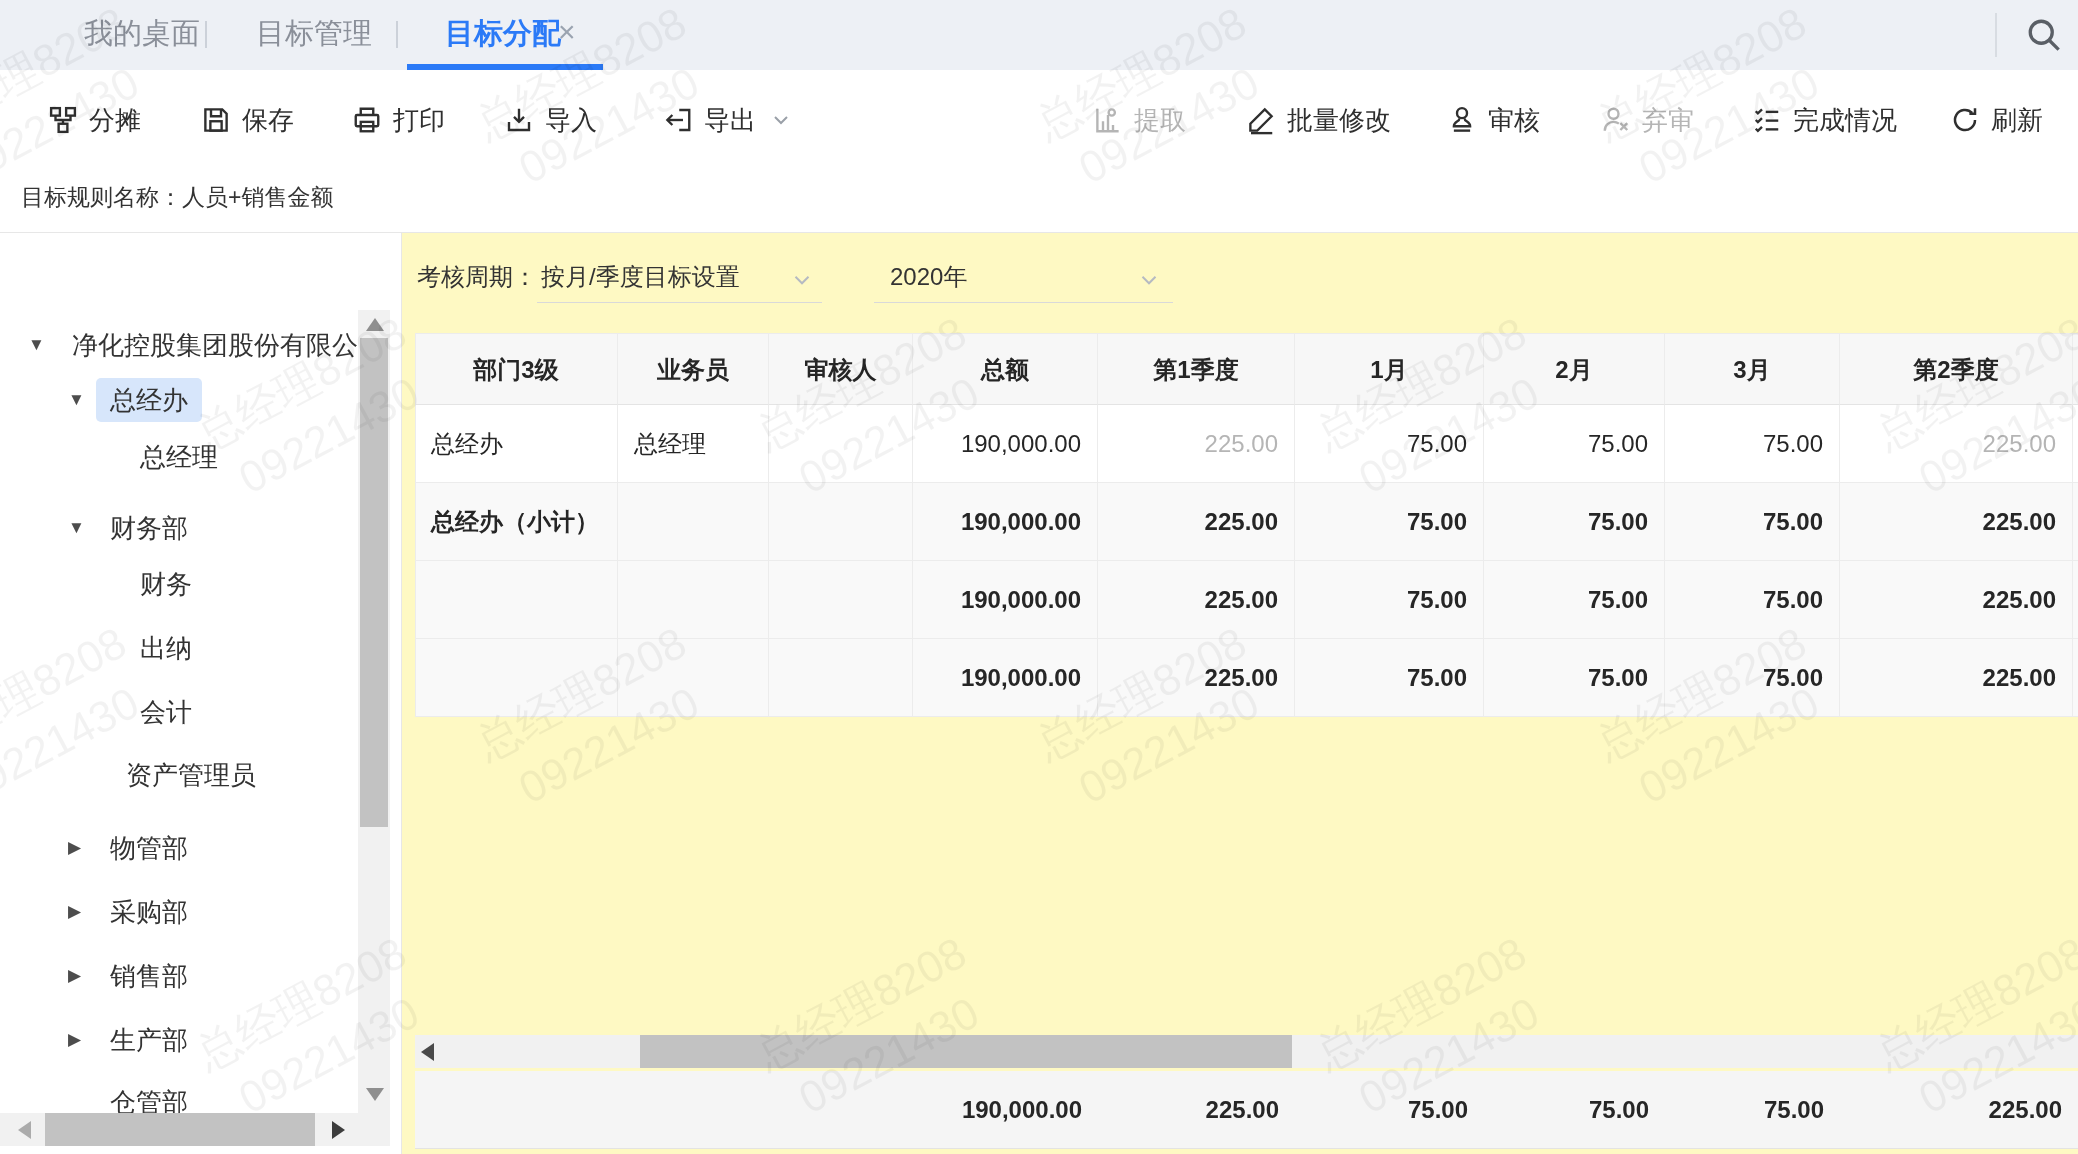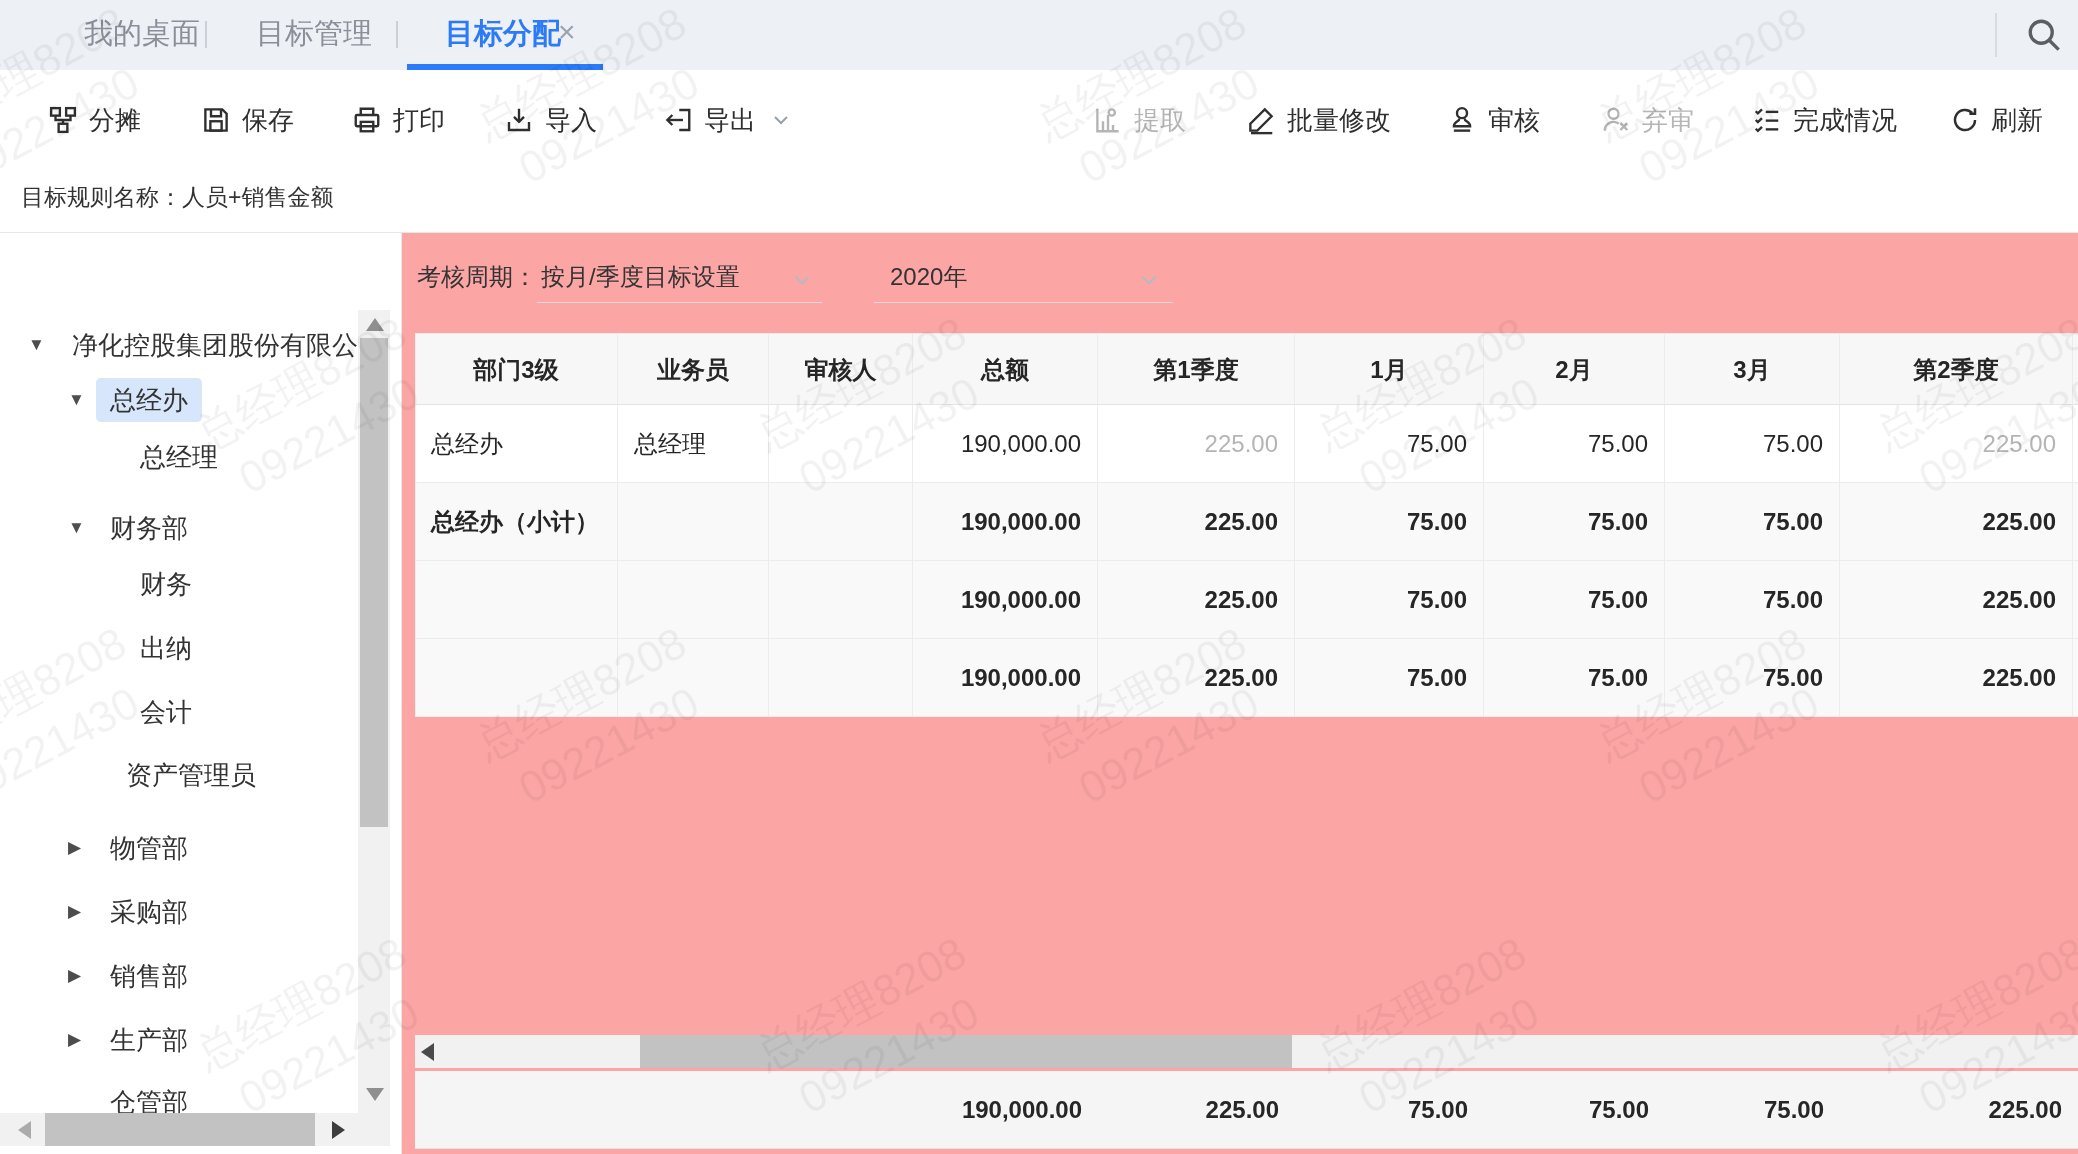"考核周期：" .main { background: #fca5a5 -> #fef9c3 }
